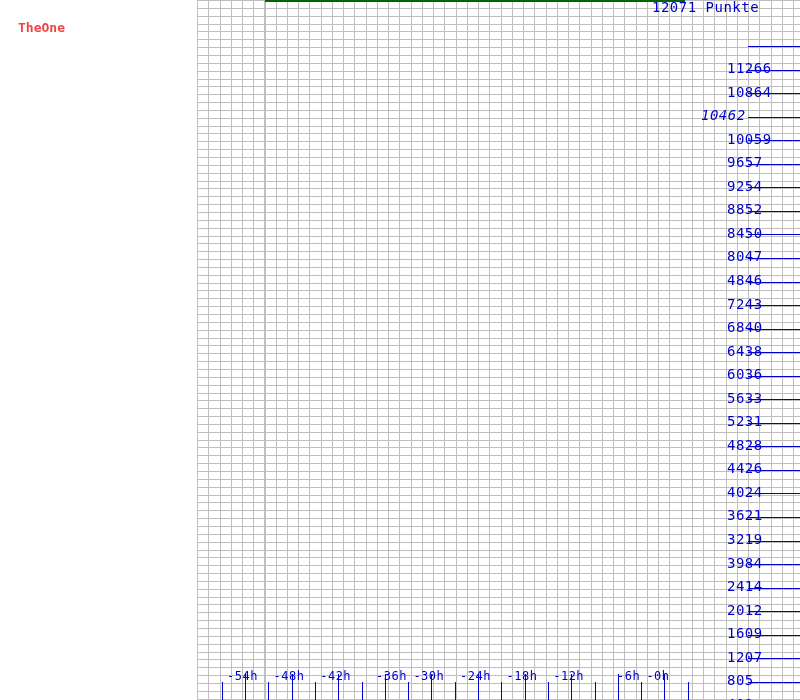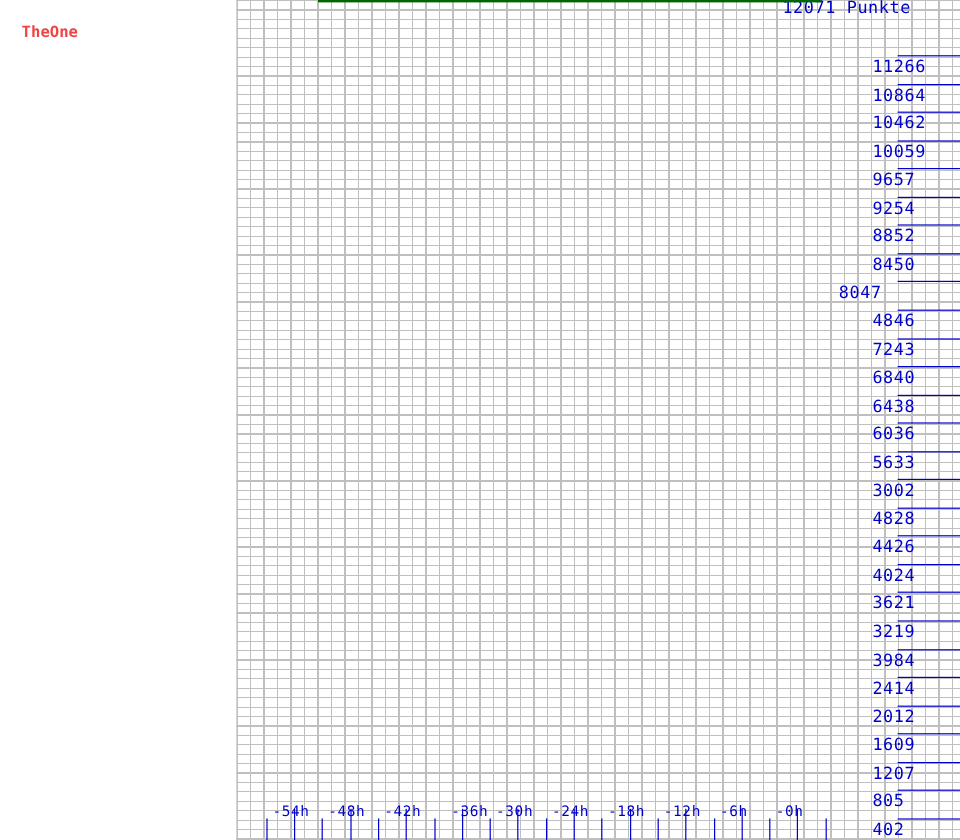"11266" .ylabel { margin-top: none -> 12px }
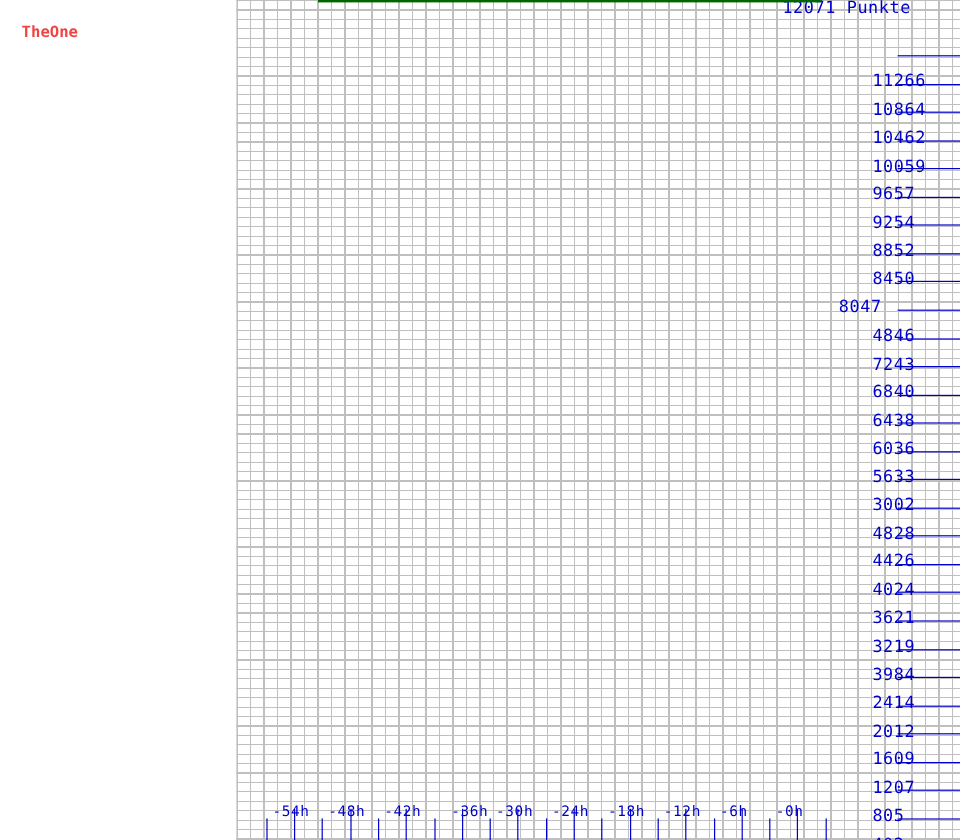"10462" div.ylabel { font-style: none -> italic; left: 530px -> 504px }
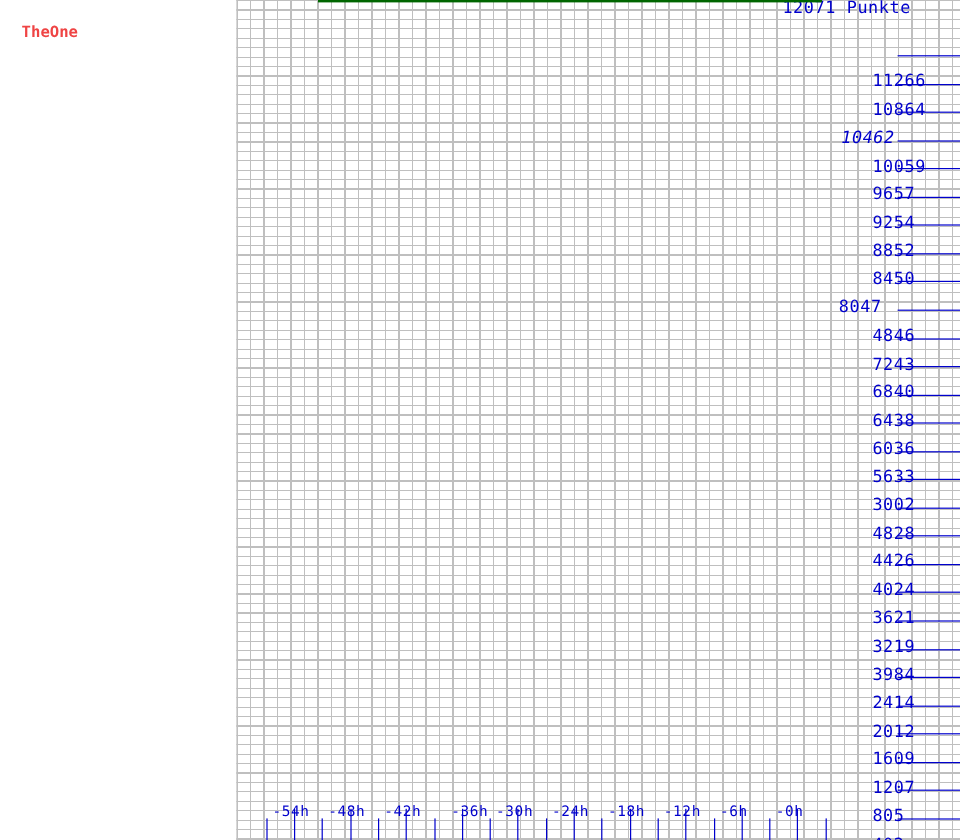"8047" div.ylabel { left: 502px -> 530px }
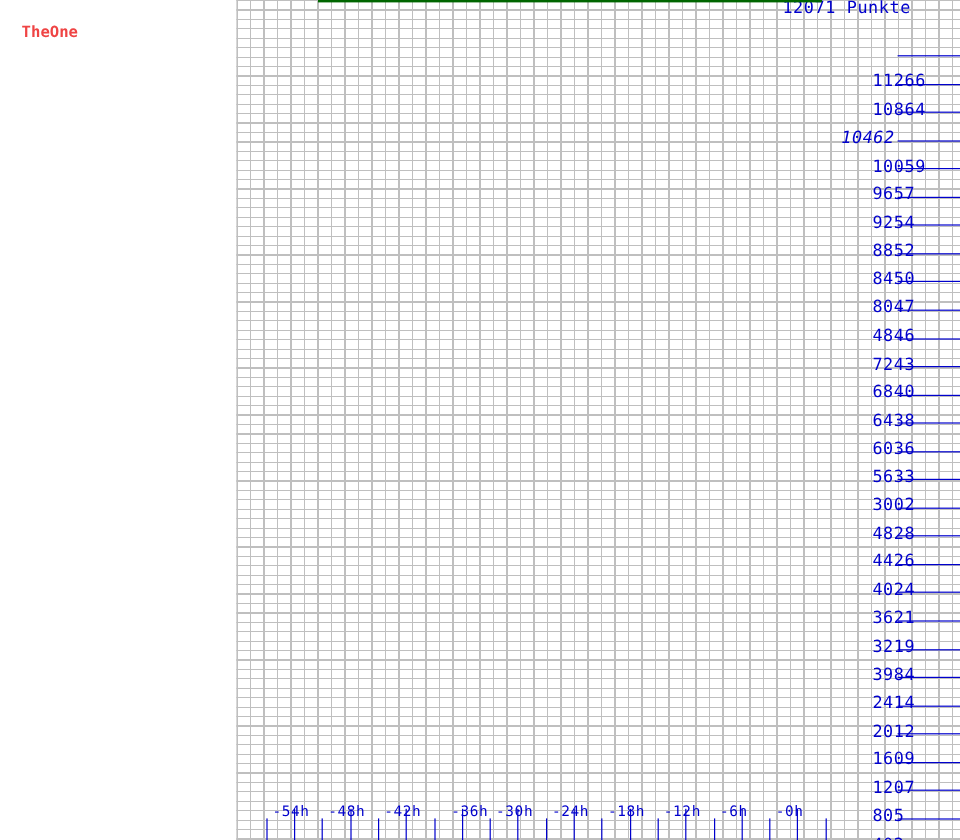"3002" div.ylabel { text: 3002 -> 5231 }
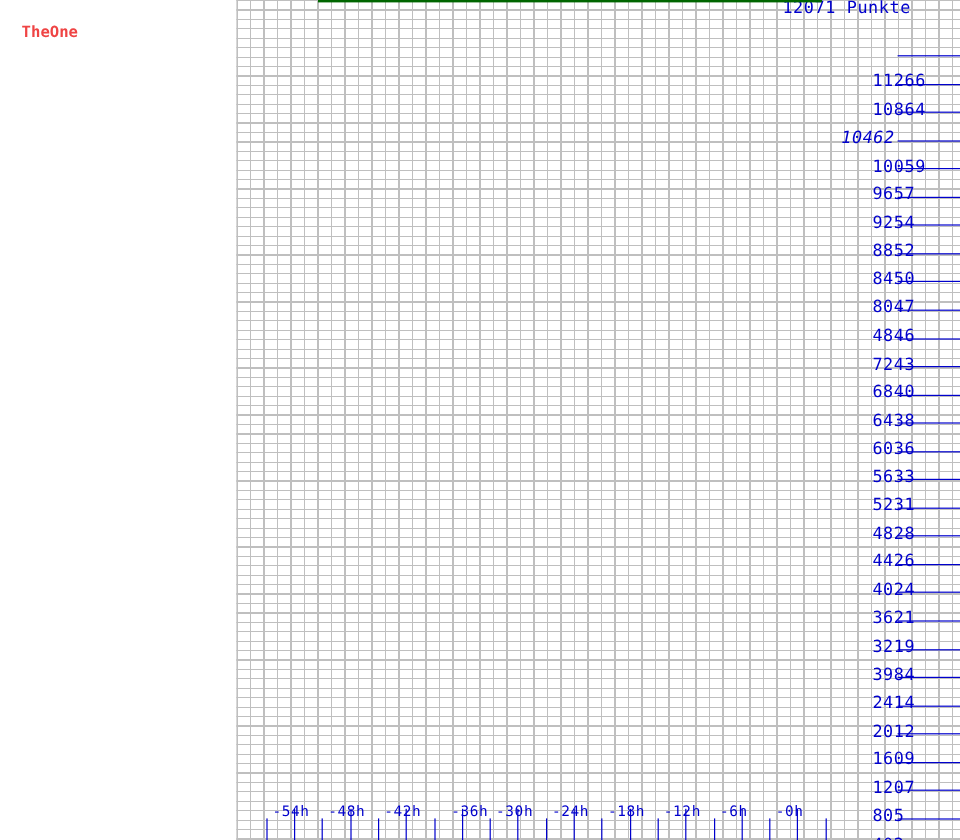"-6h" div.xlabel { left: 403px -> 420px }
